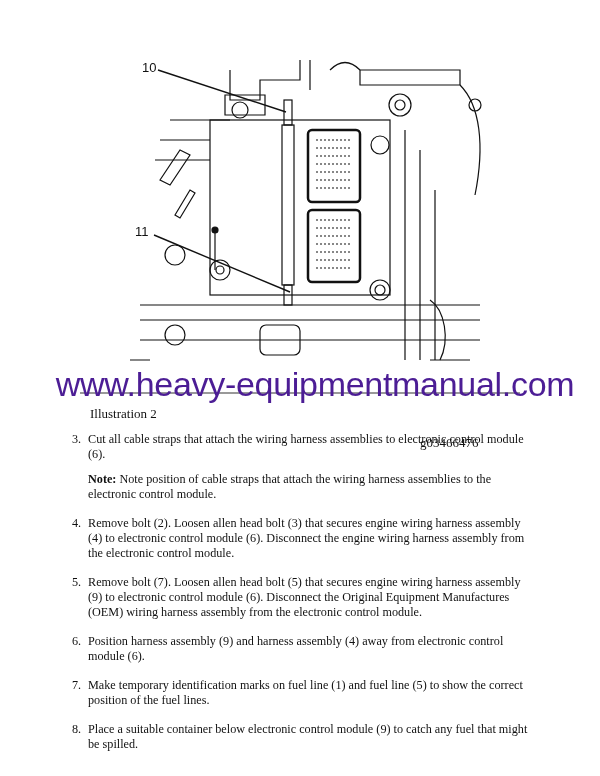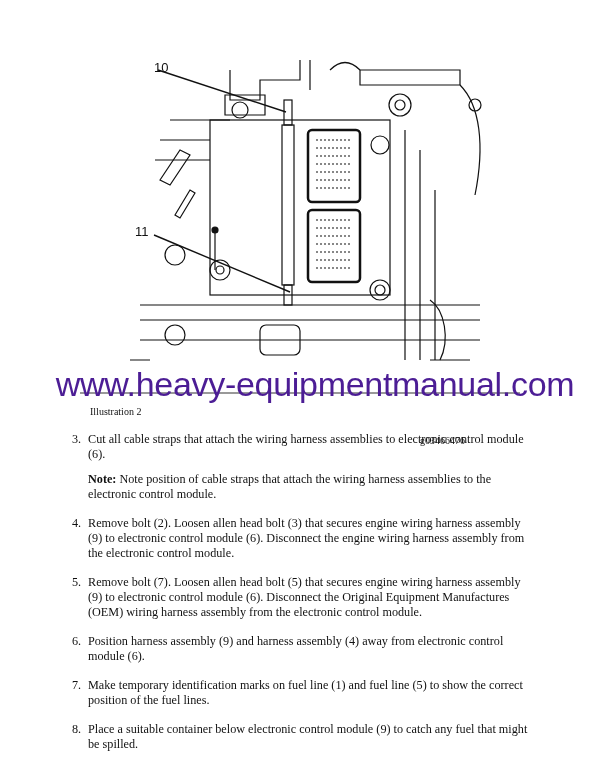"10" span.callout { left: 24px -> 12px }
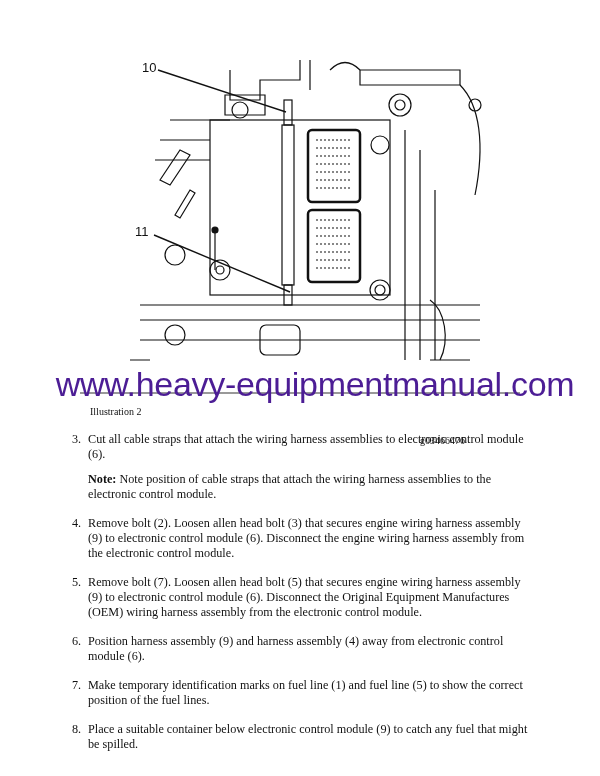"Illustration 2" .caption { font-size: 10px -> 13px }
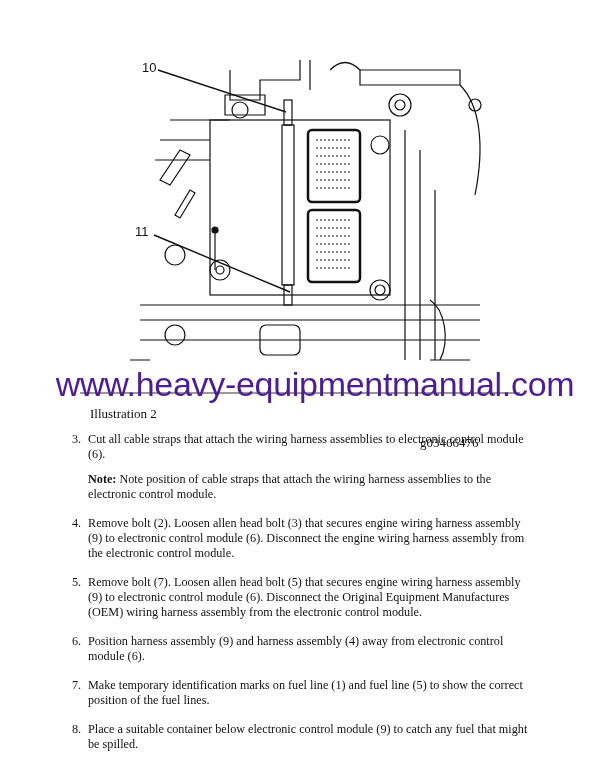"Remove bolt (2). Loosen allen" span.text { text: 9 -> 4 }
